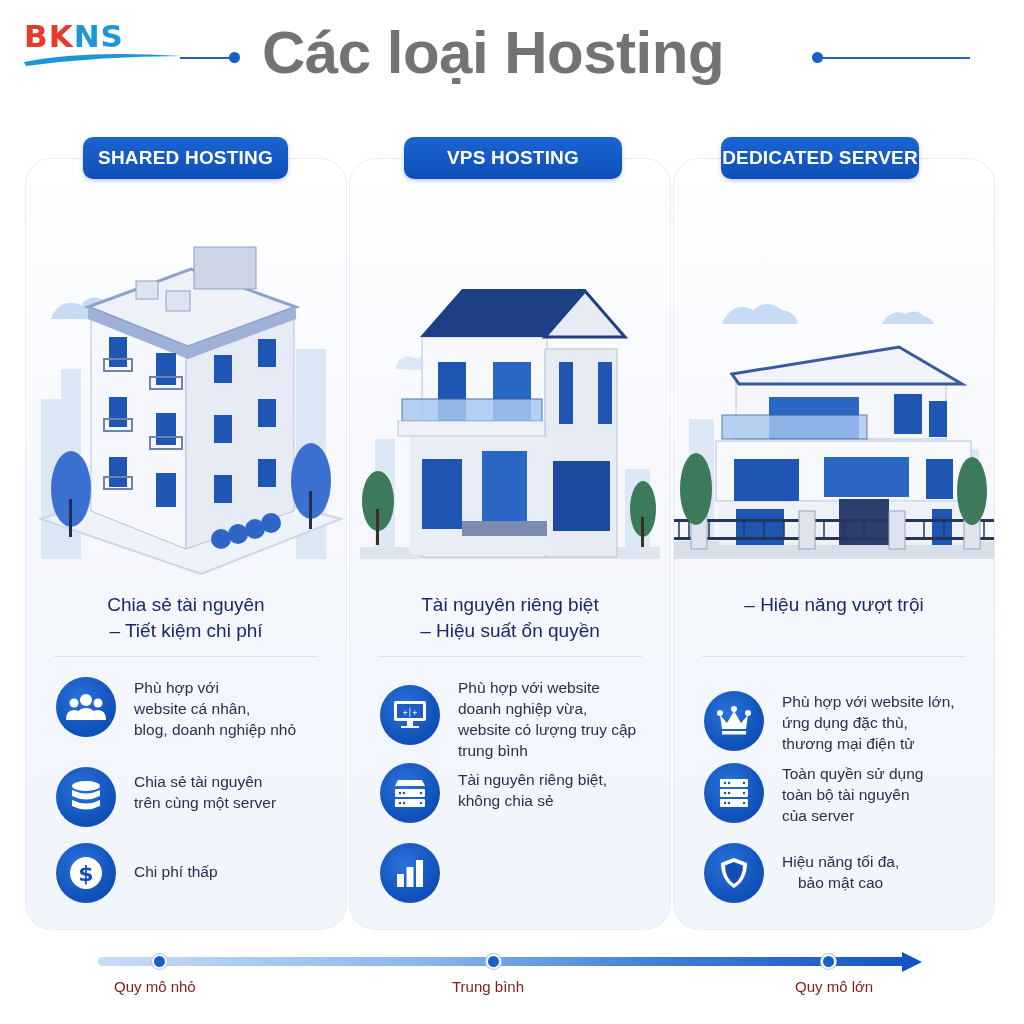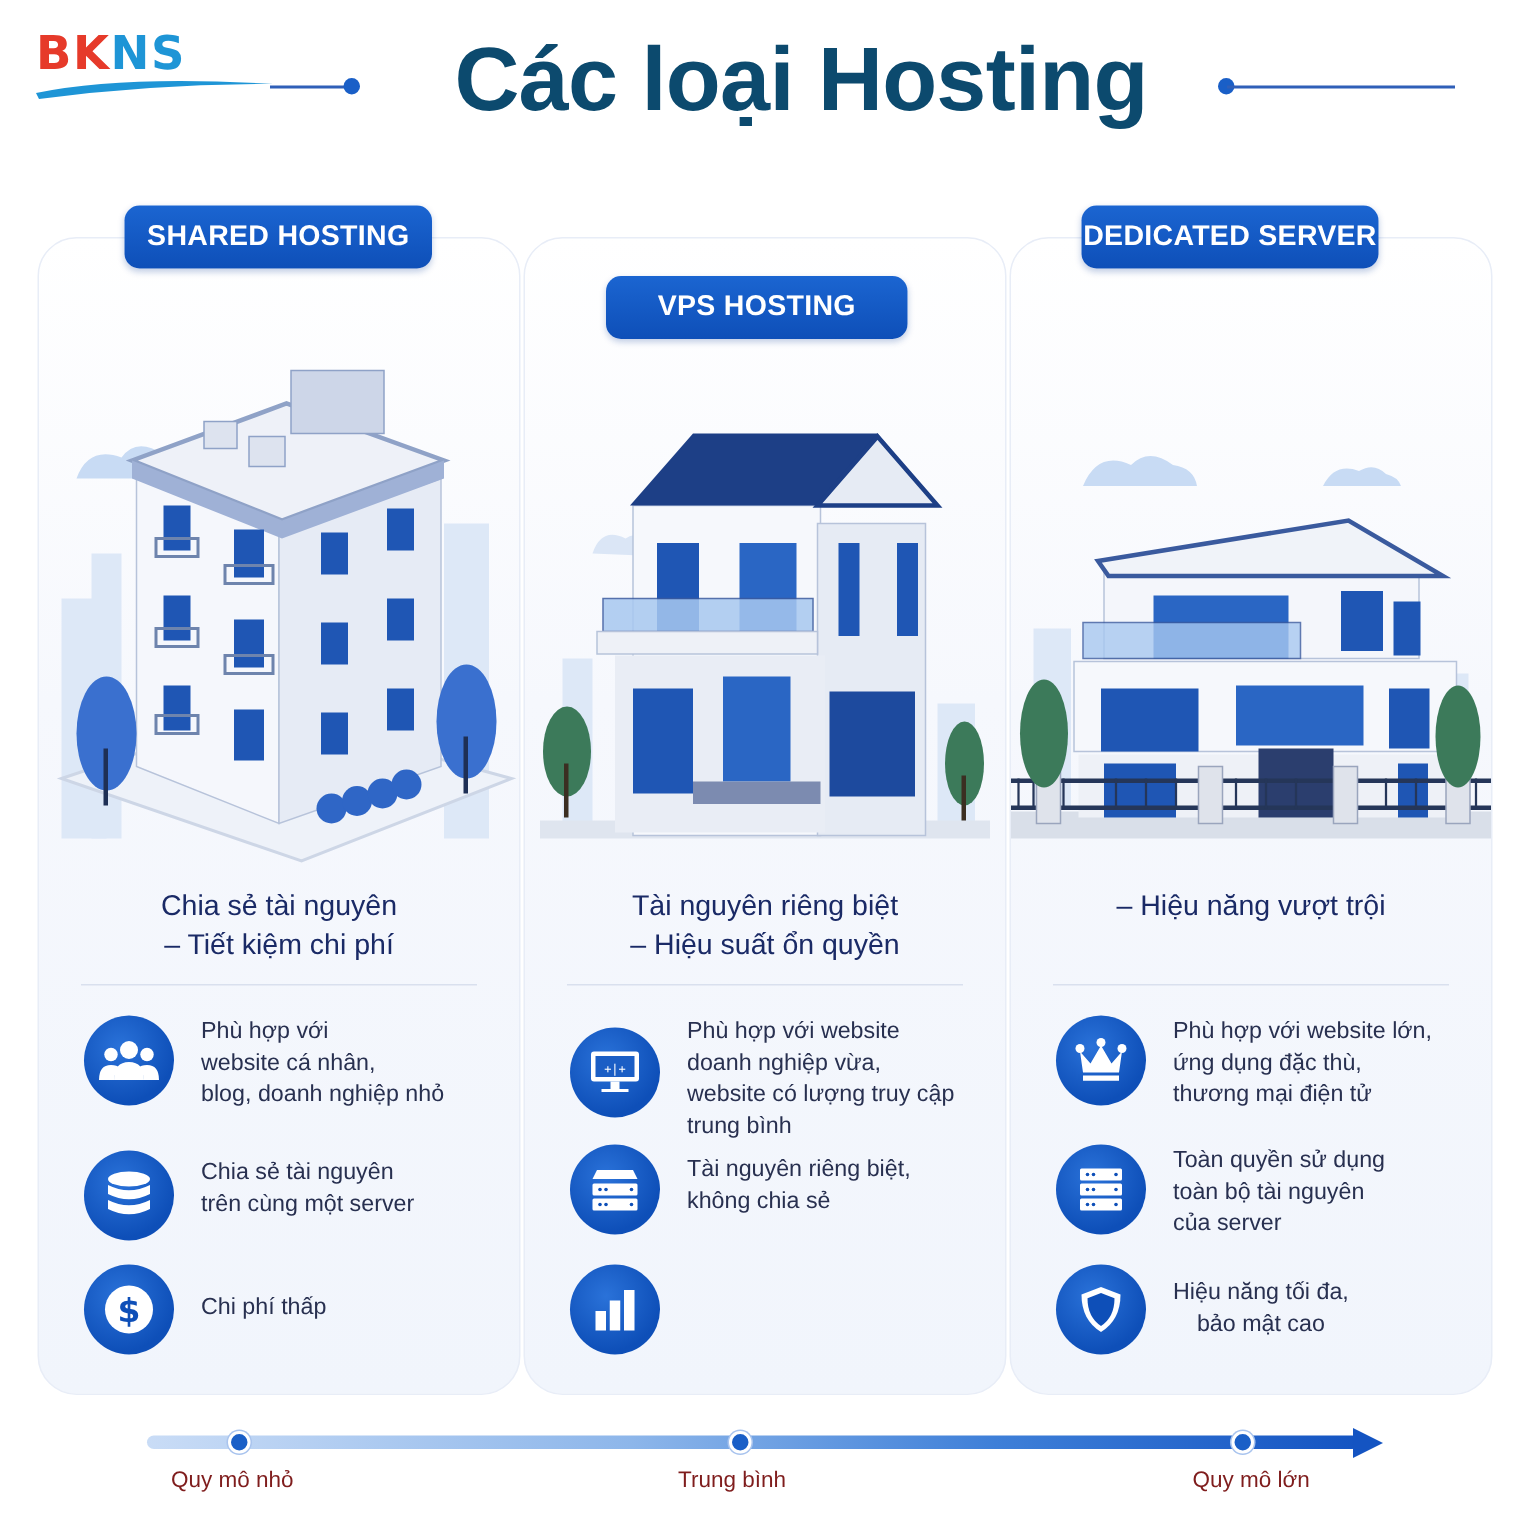"Các loại Hosting" .title { color: #0c4a6e -> #737373; margin-left: 41px -> none }
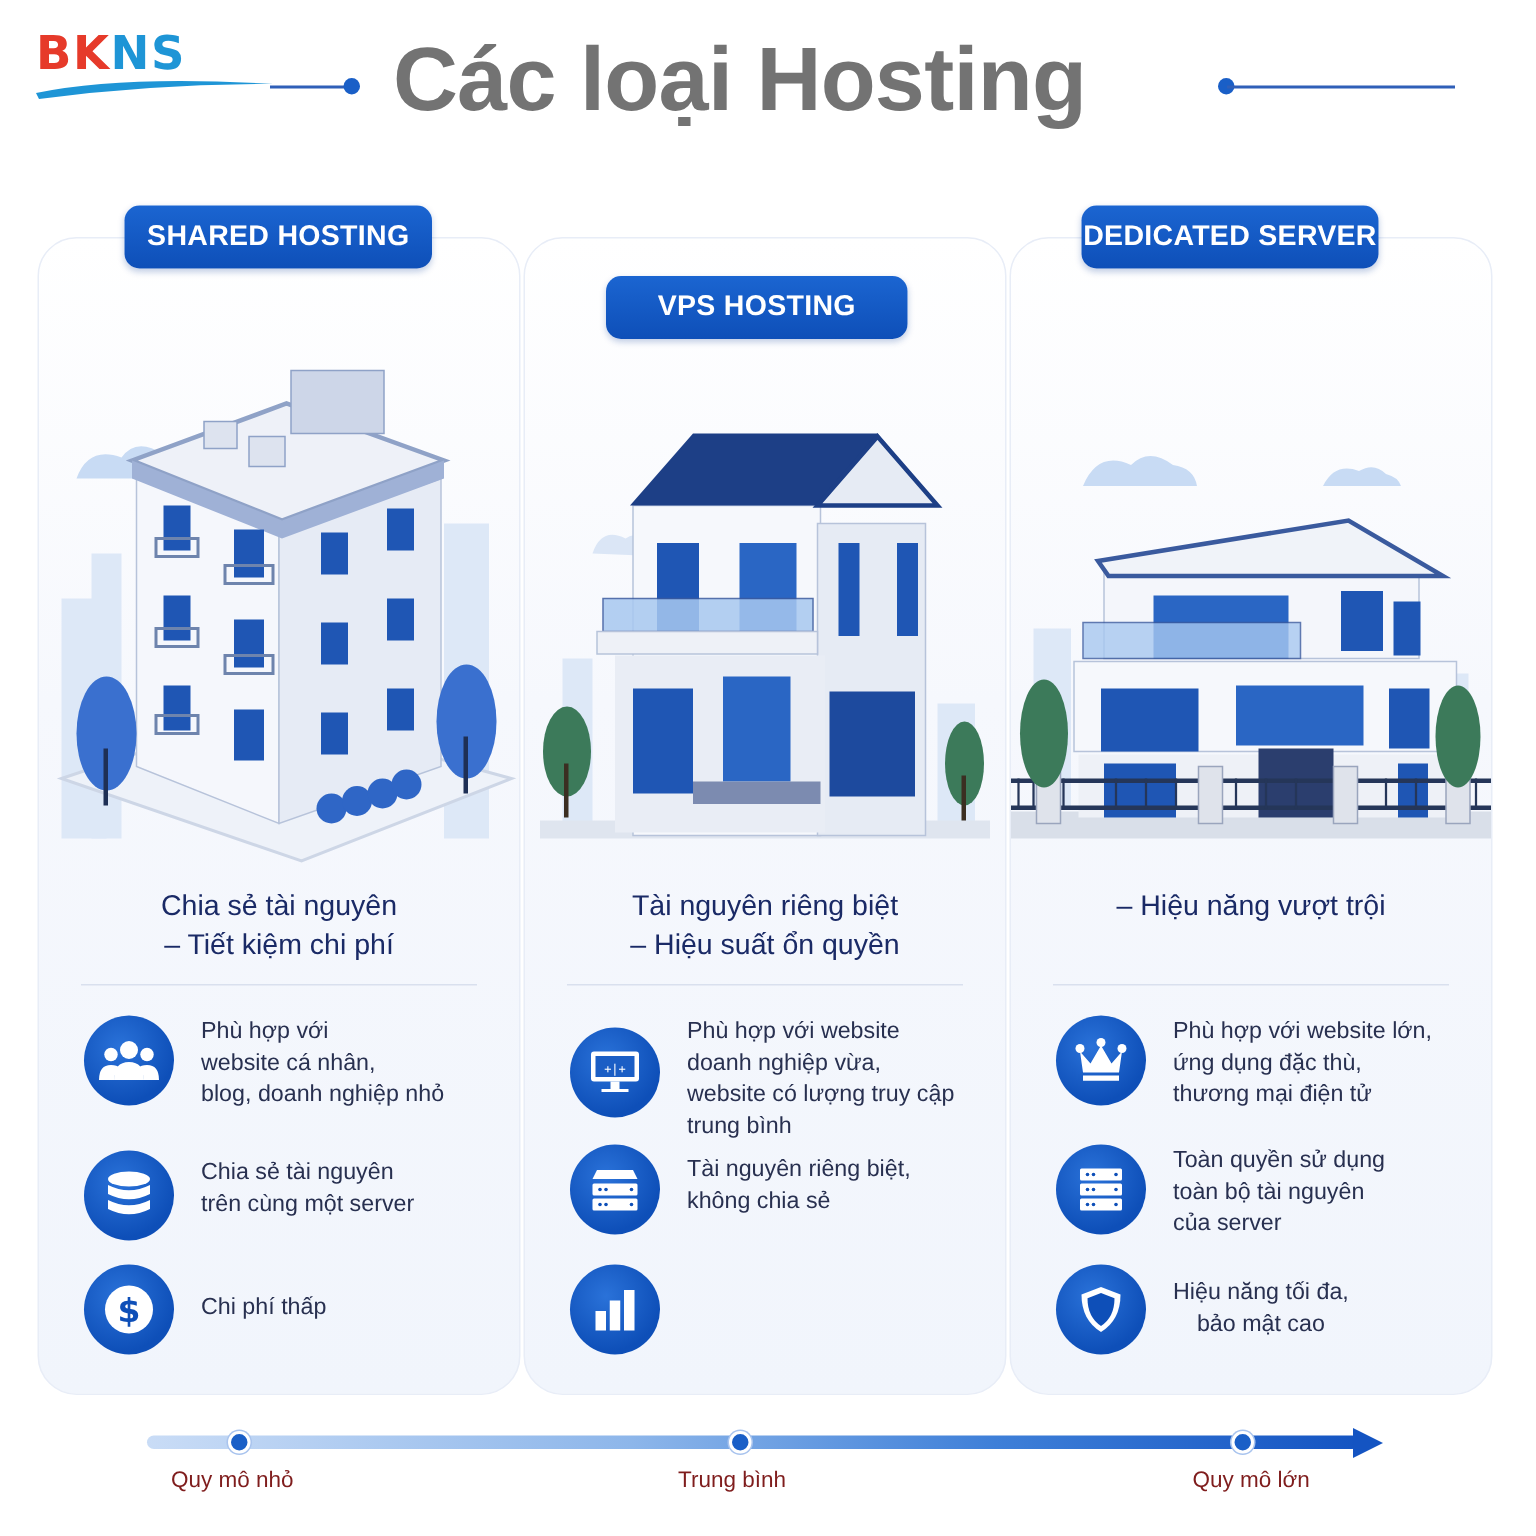"VPS HOSTING" .pill.p2 { margin-top: 47px -> none; width: 201px -> 218px }
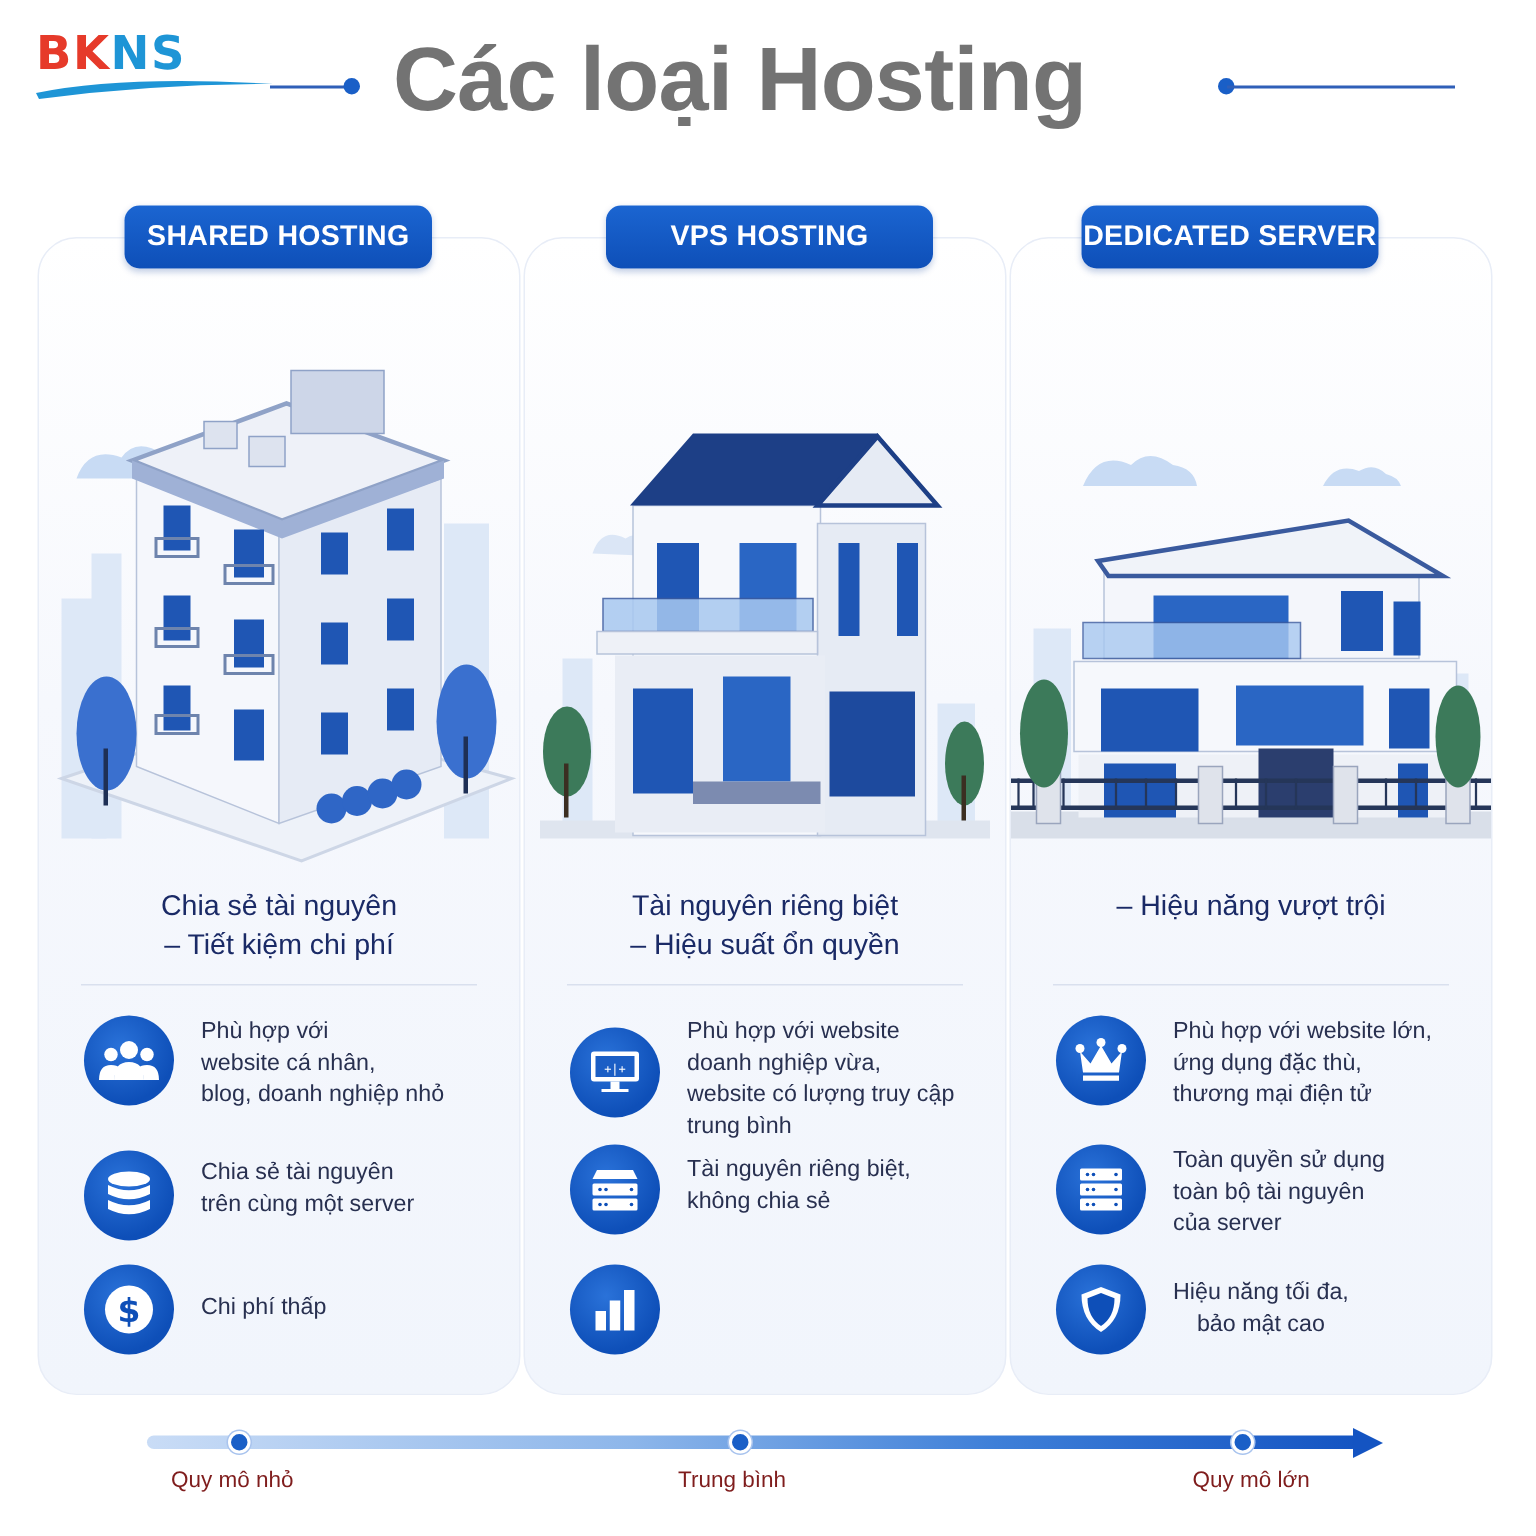"Phù hợp với website lớn," div.feature { top: 518px -> 532px }
